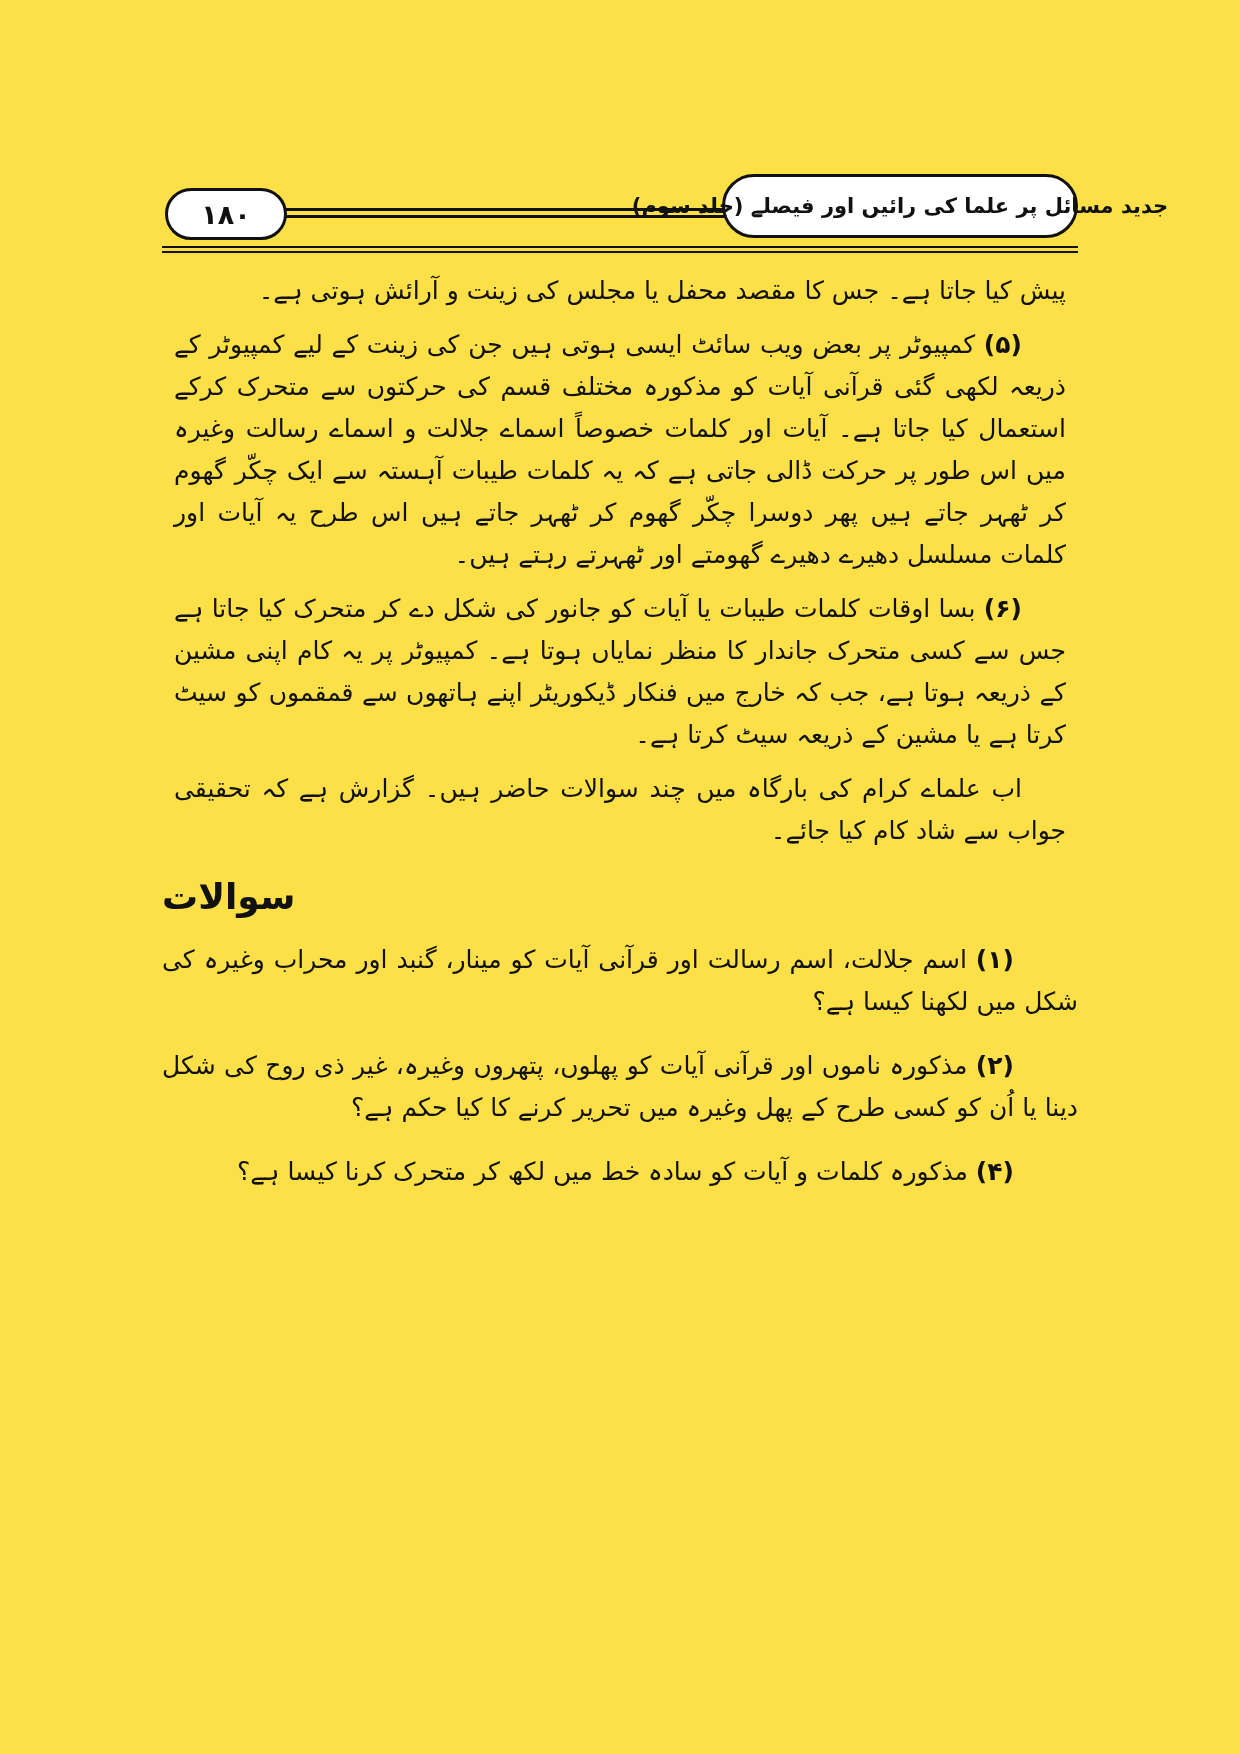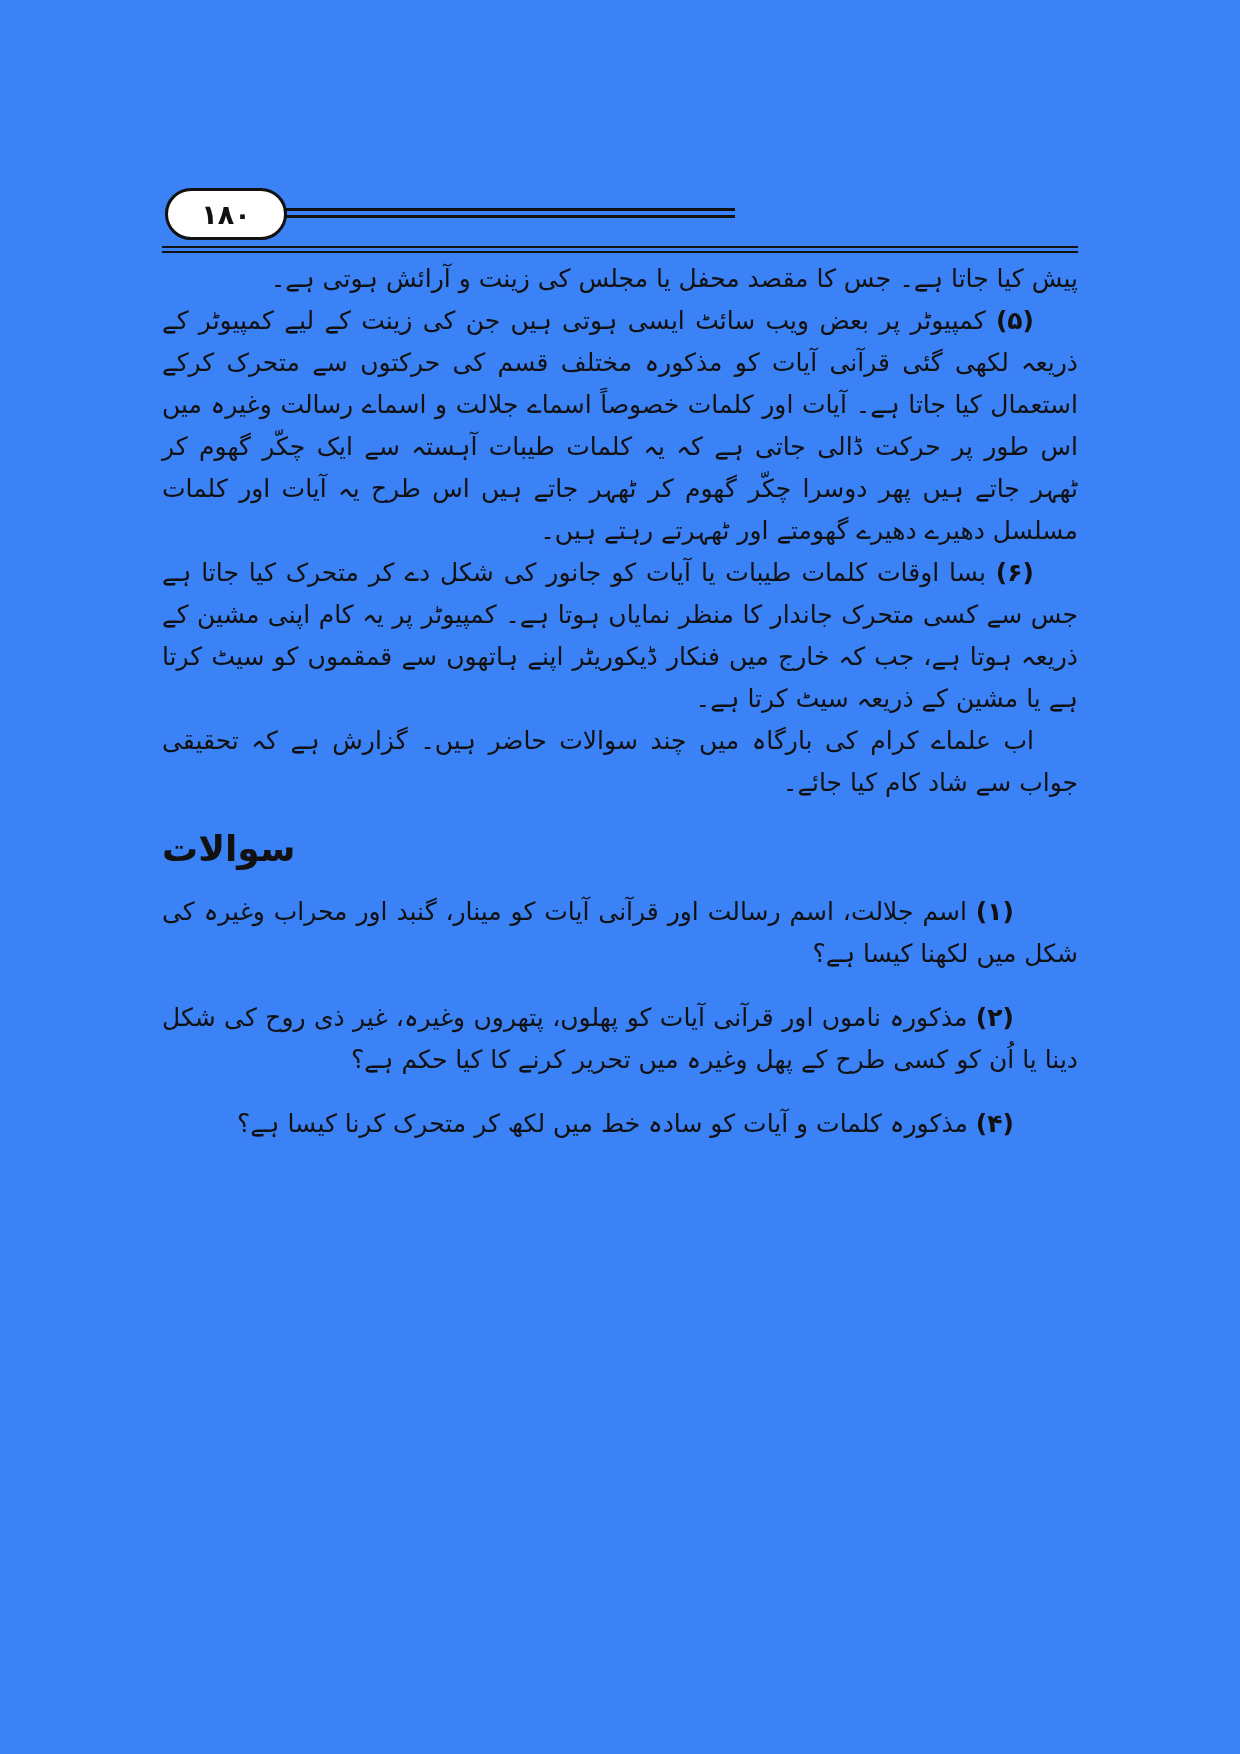"۱۸۰" .page { background: #3b82f6 -> #fde047 }
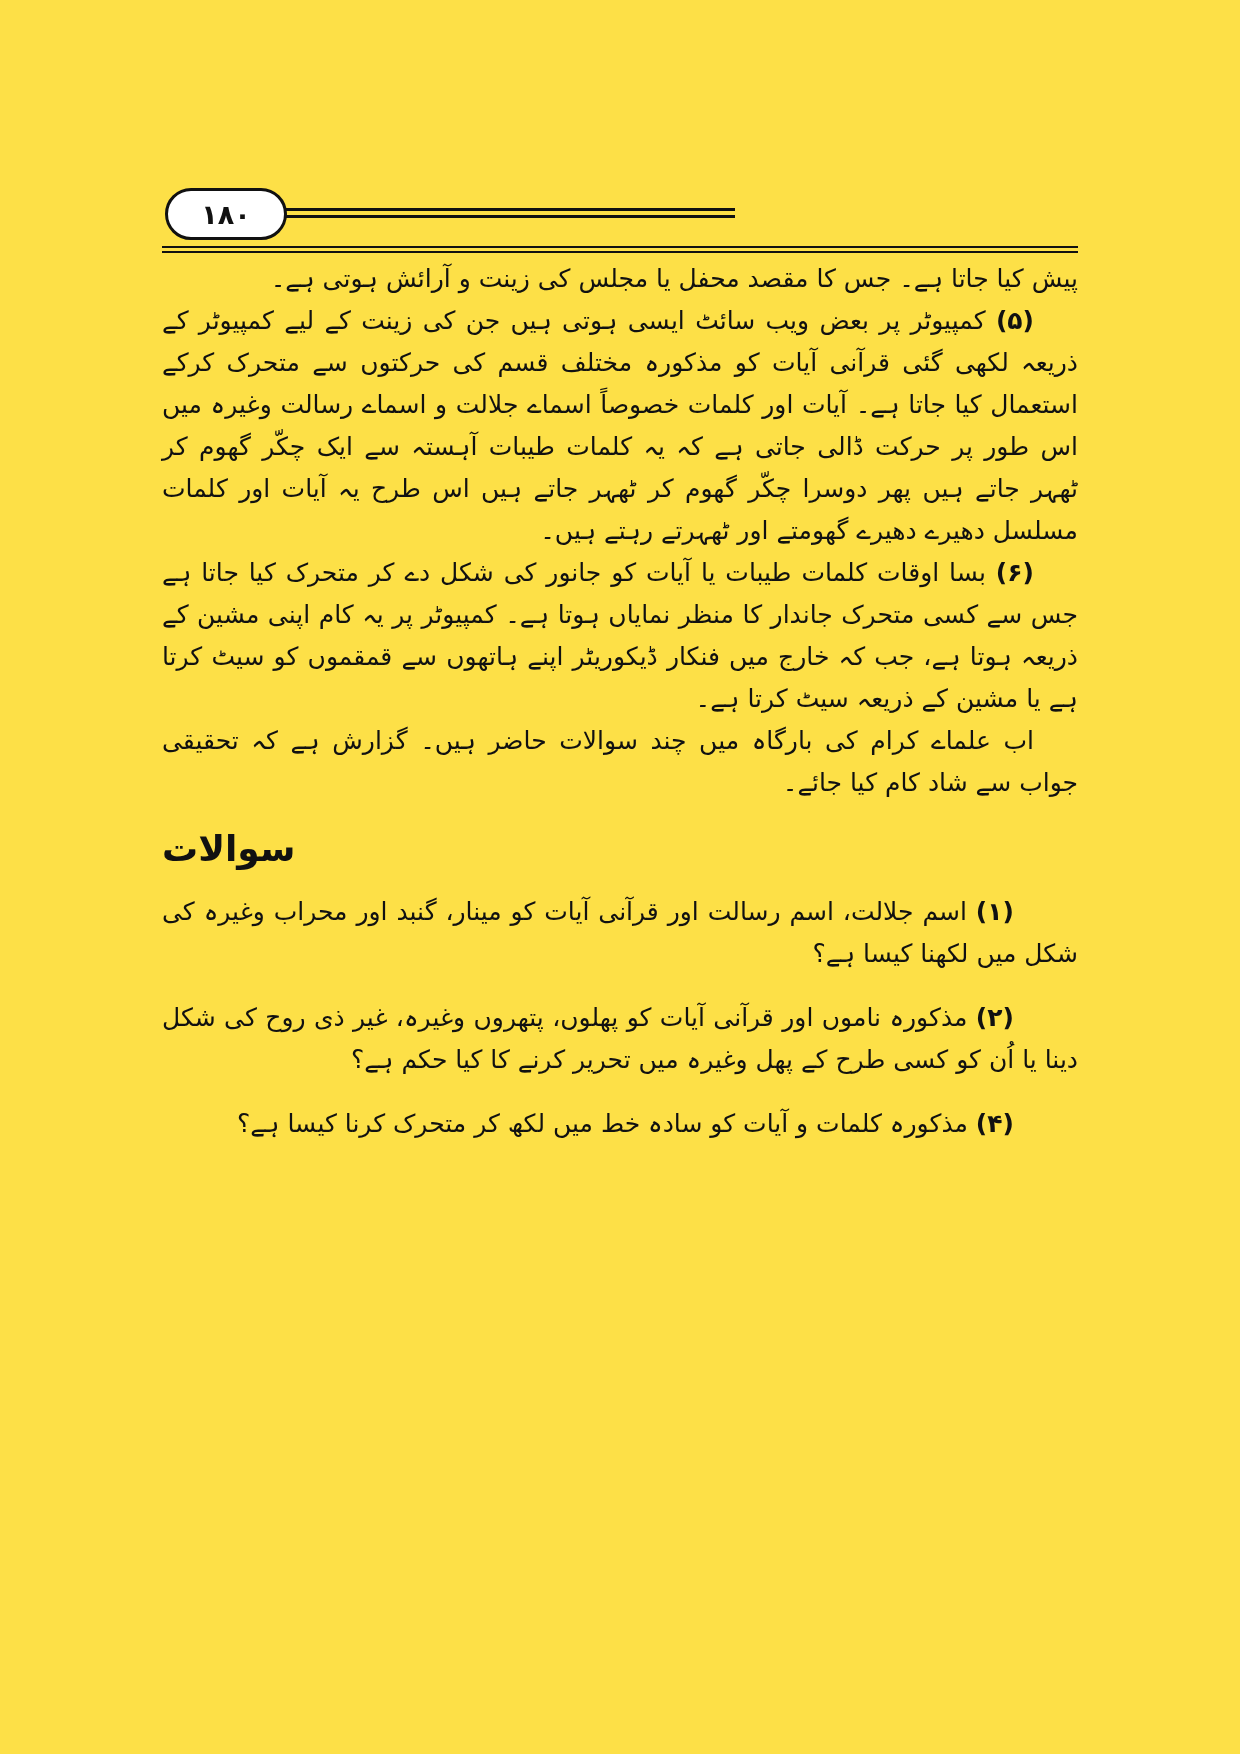"جدید مسائل پر علما کی" div.title-cartouche { html: none -> <div> <span>جدید مسائل پر علما کی رائیں اور فیصلے (جلد سوم)</span> </div> }
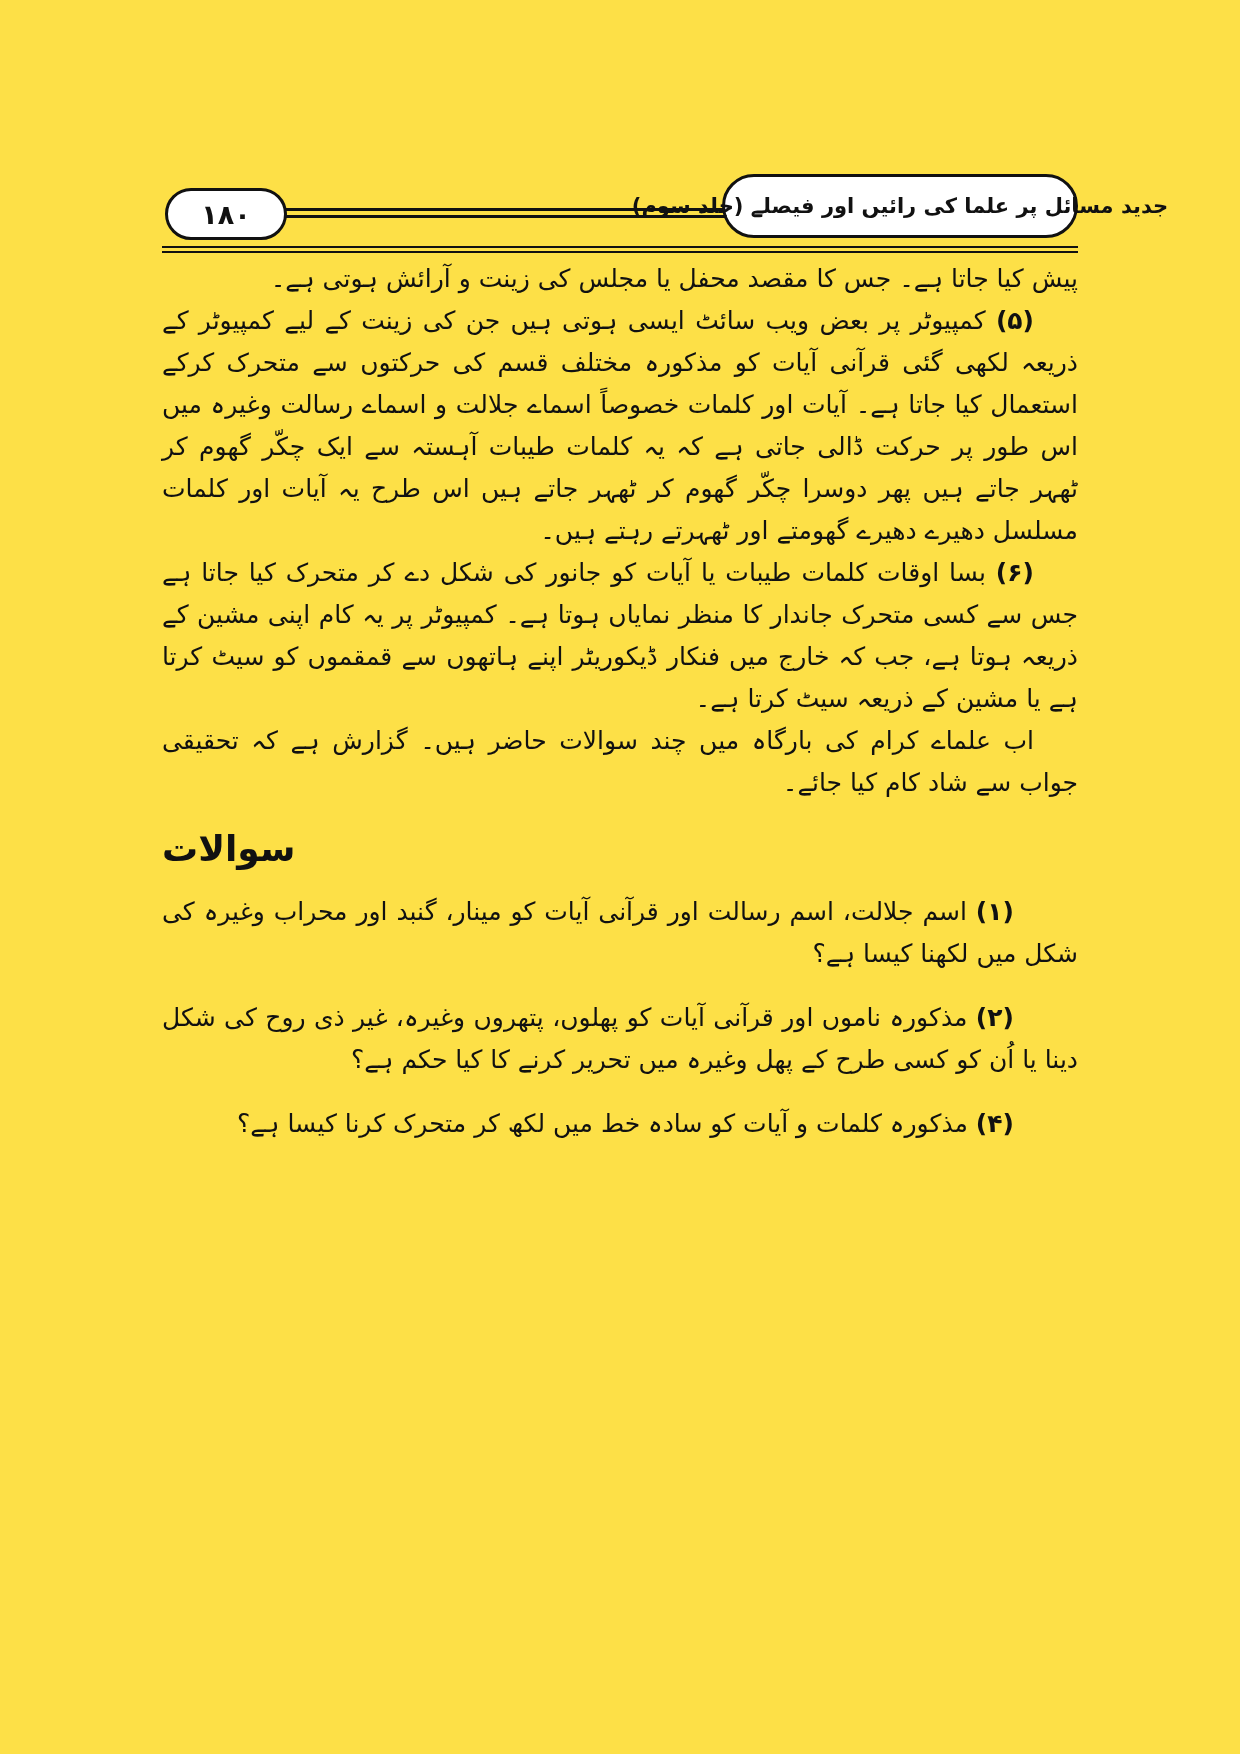"پیش کیا جاتا ہے۔ جس" p.para { margin: 0 -> 12px }
